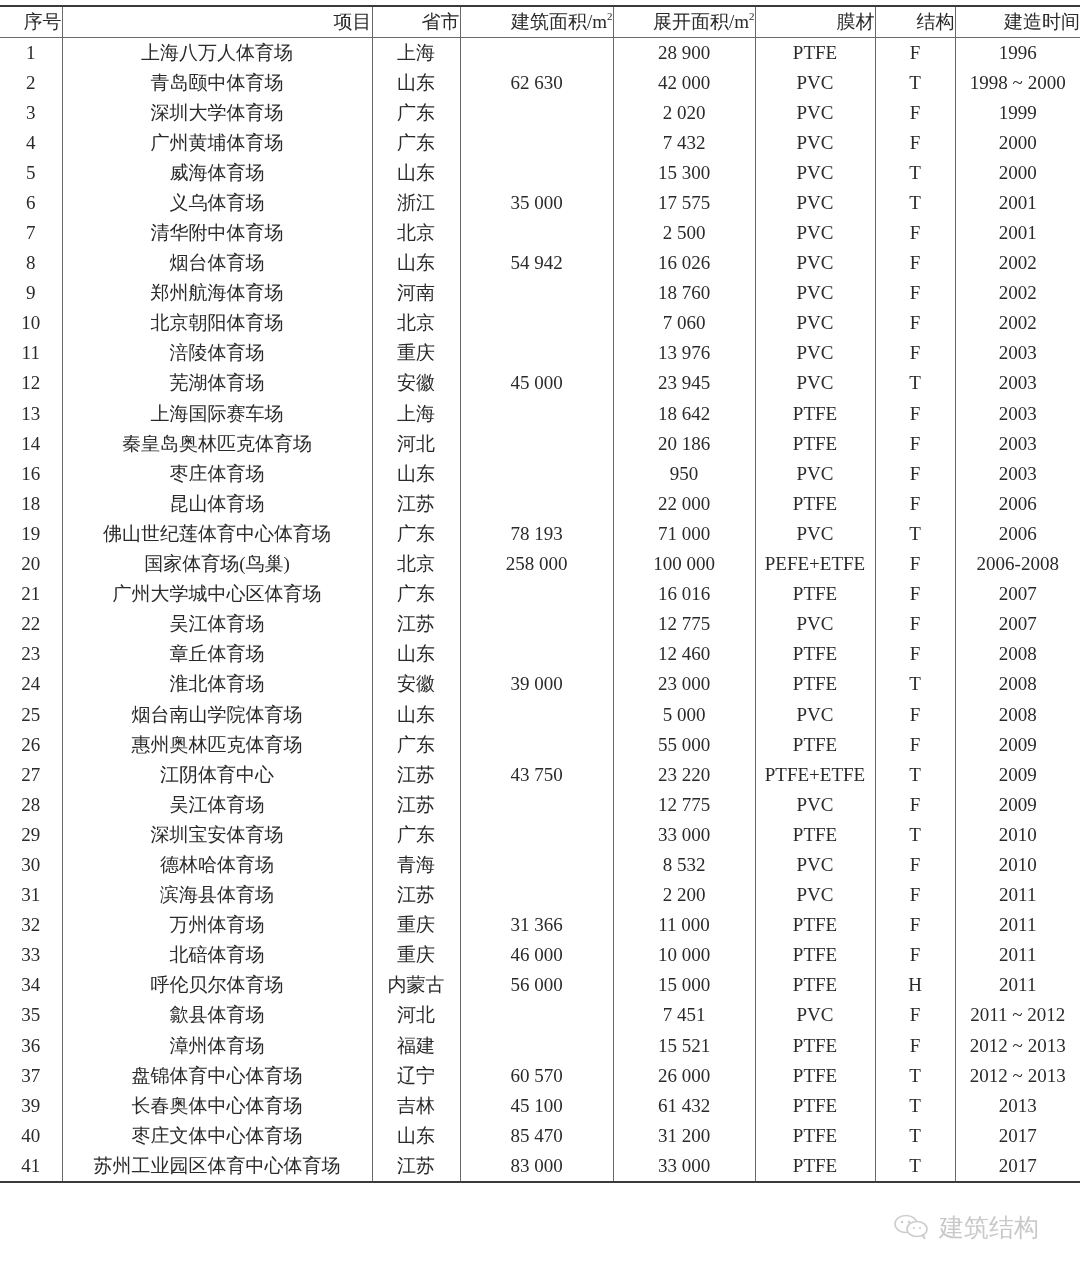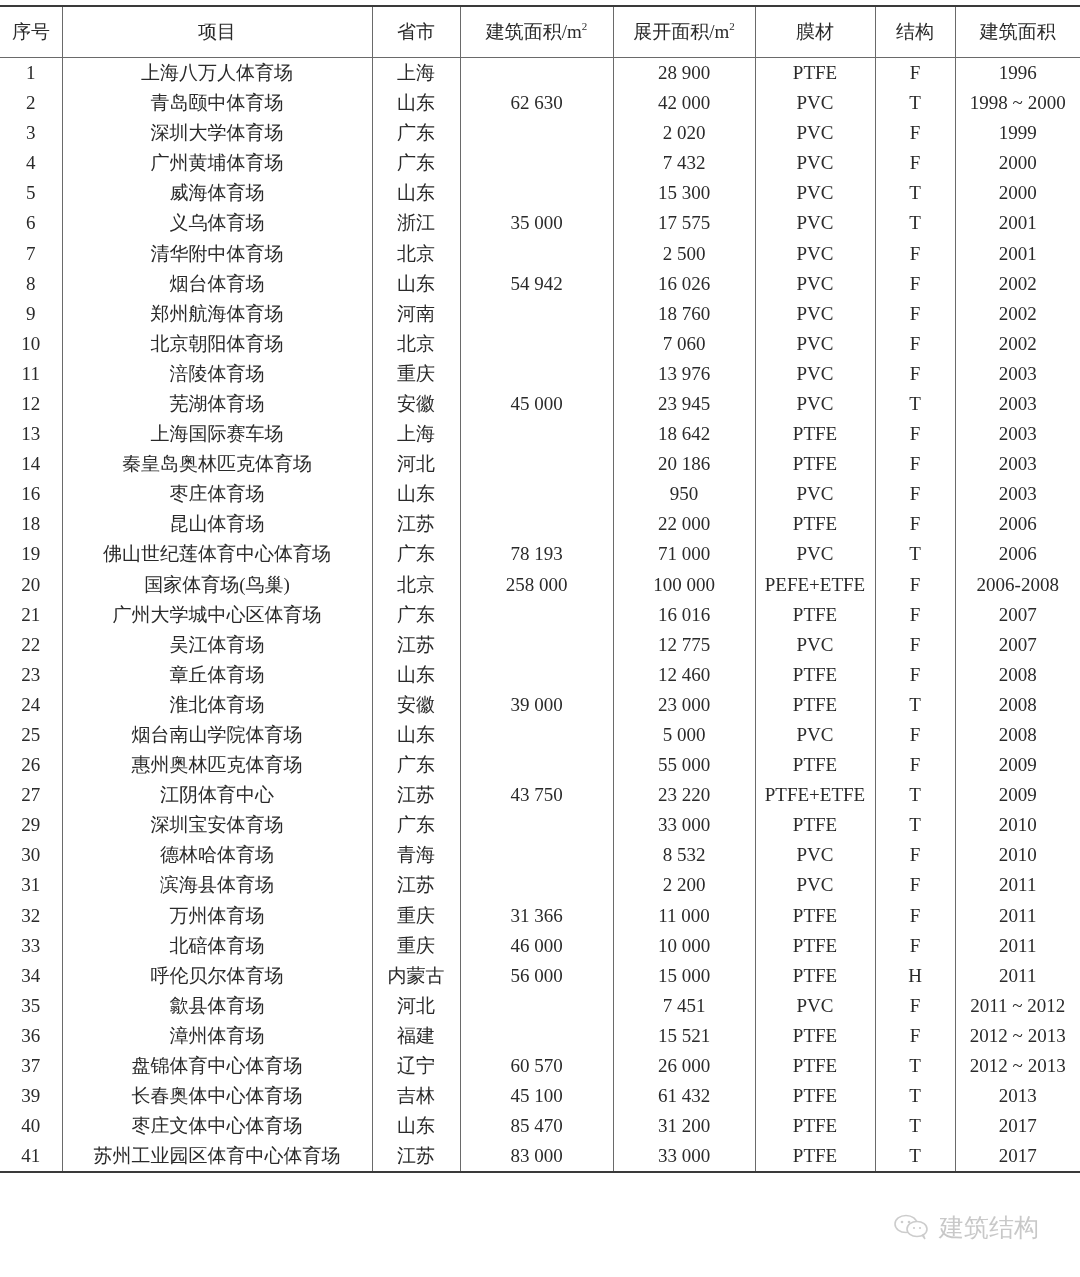"序号" .tbl thead th { padding: 12px -> 0; text-align: center -> right }
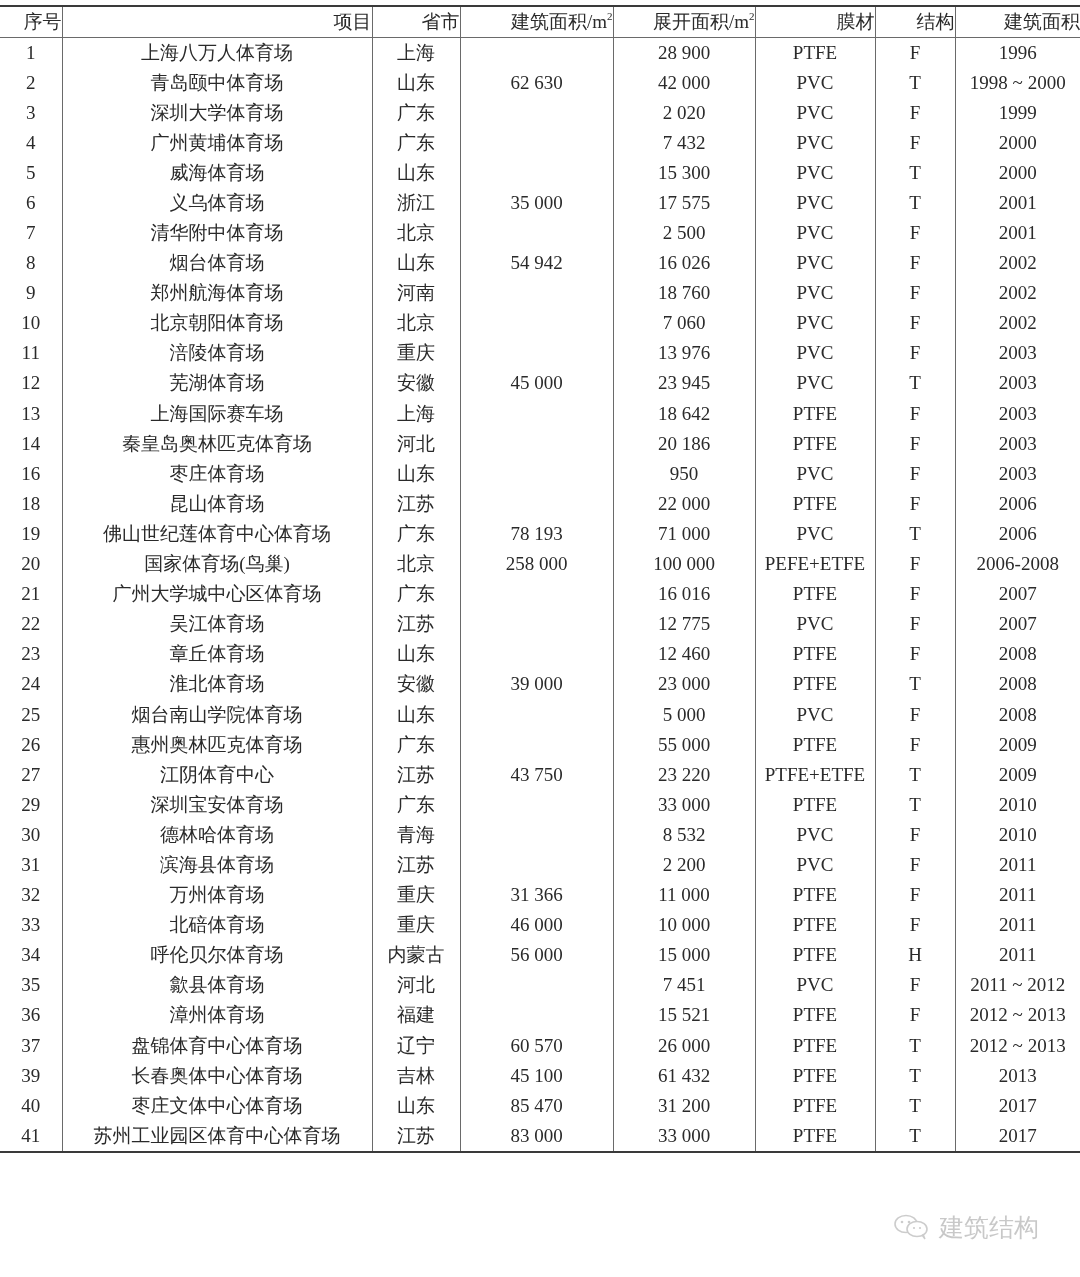"建筑面积" th { text: 筑面积 -> 造时间 }
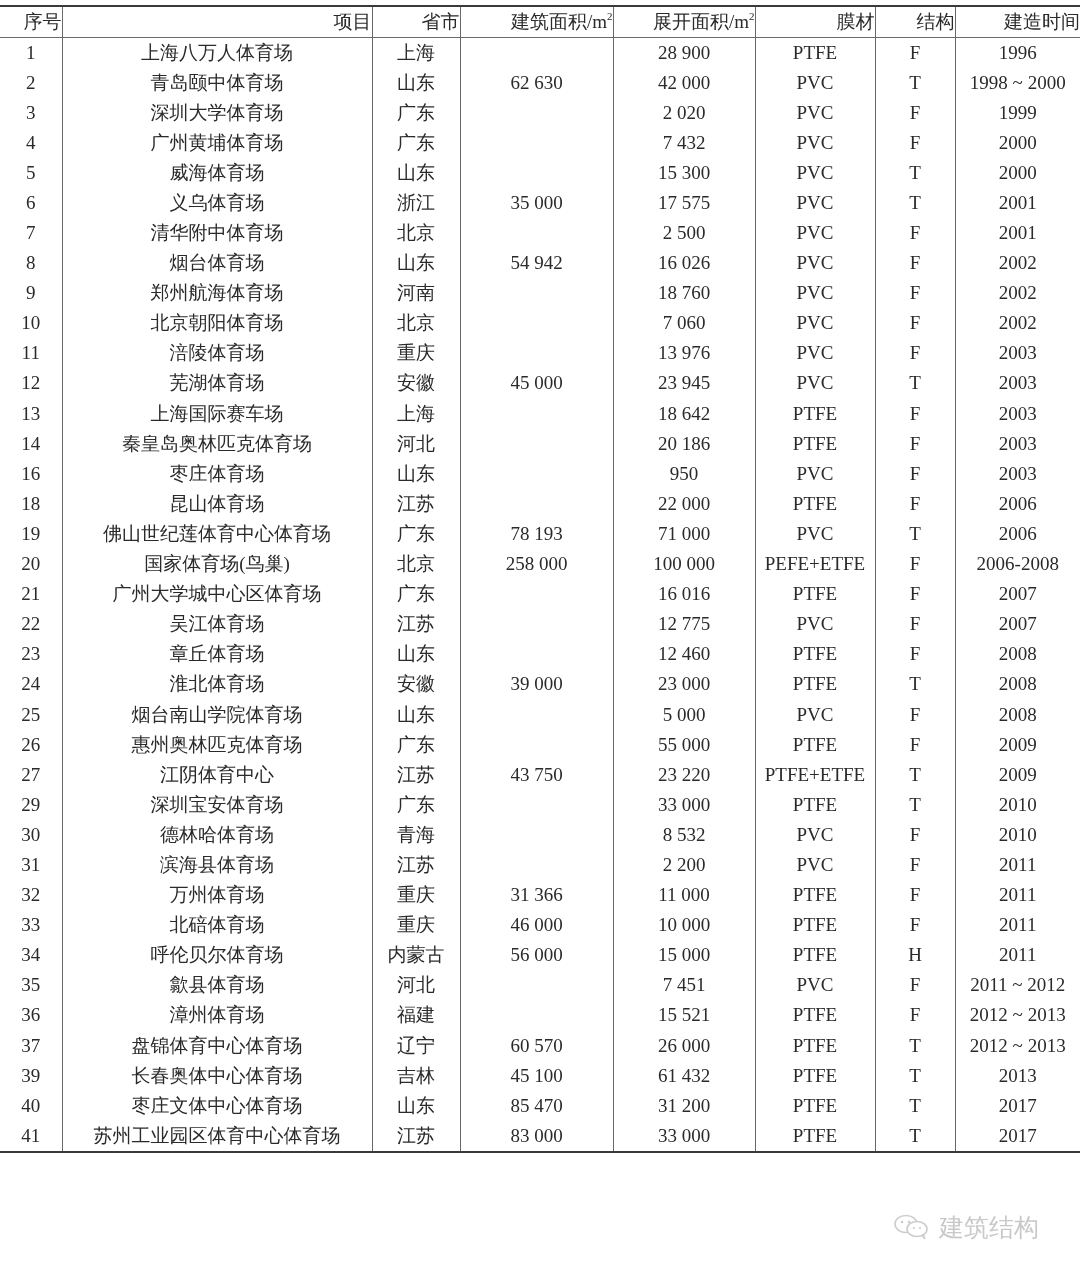"28" tr { html: none -> <tr> <td>28</td> <td>吴江体育场</td> <td>江苏</td> <td></td> <td>12 775</td> <td>PVC</td> <td>F</td> <td>2009</td> </tr> }
